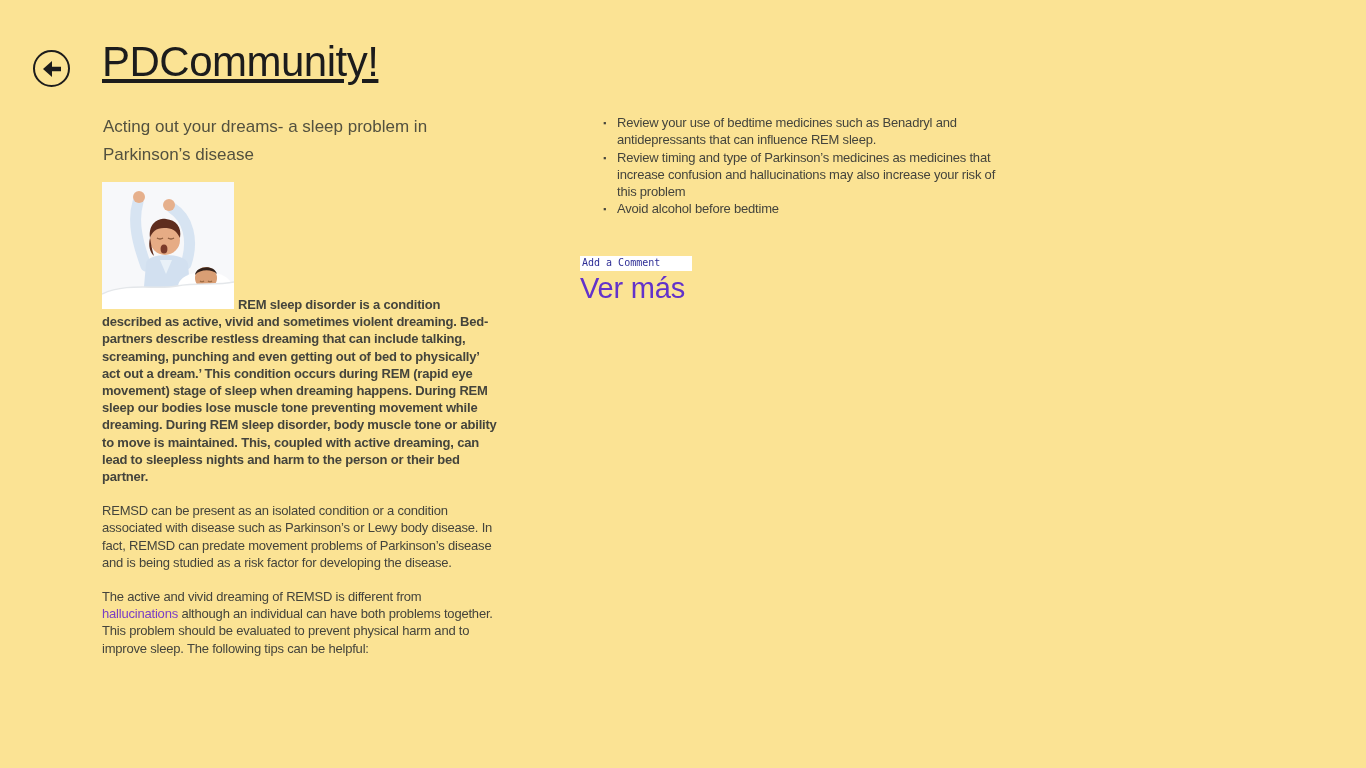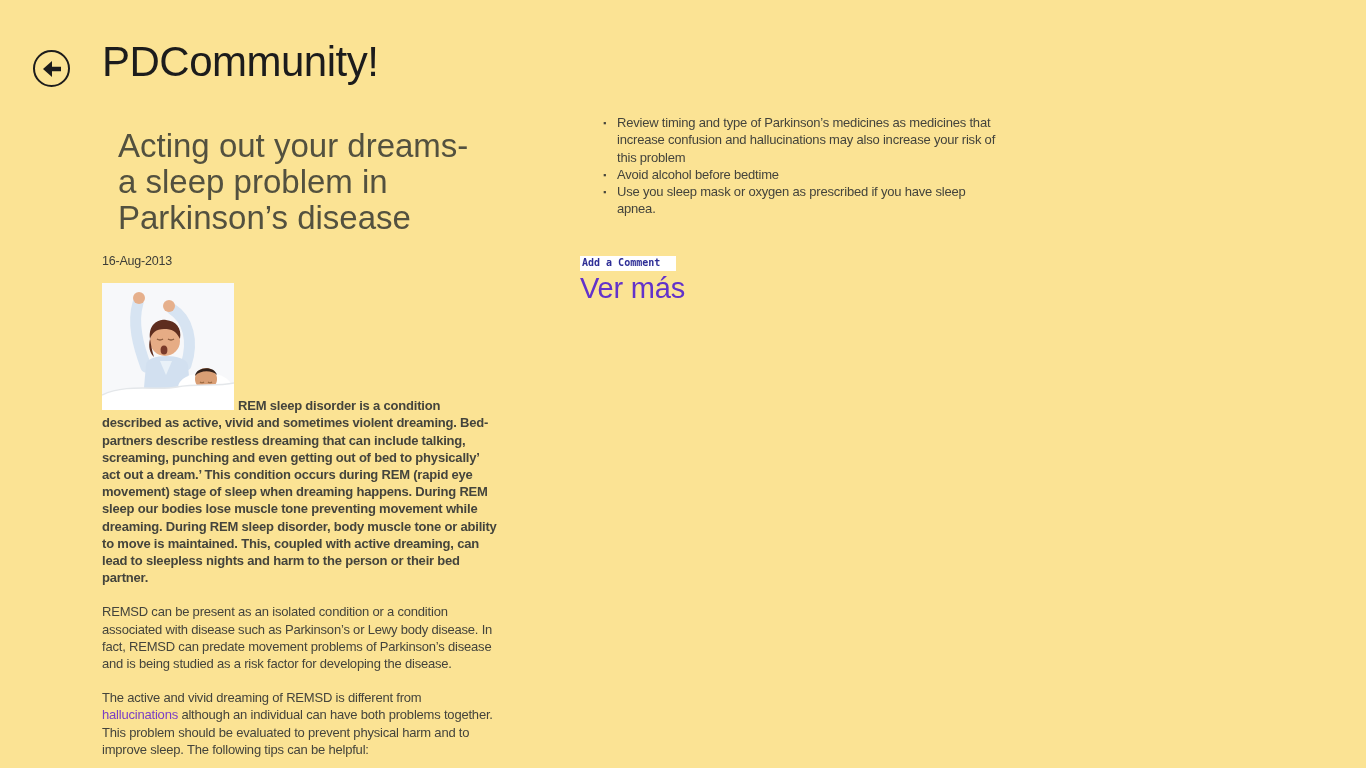"PDCommunity!" .app-title { text-decoration: none -> underline }
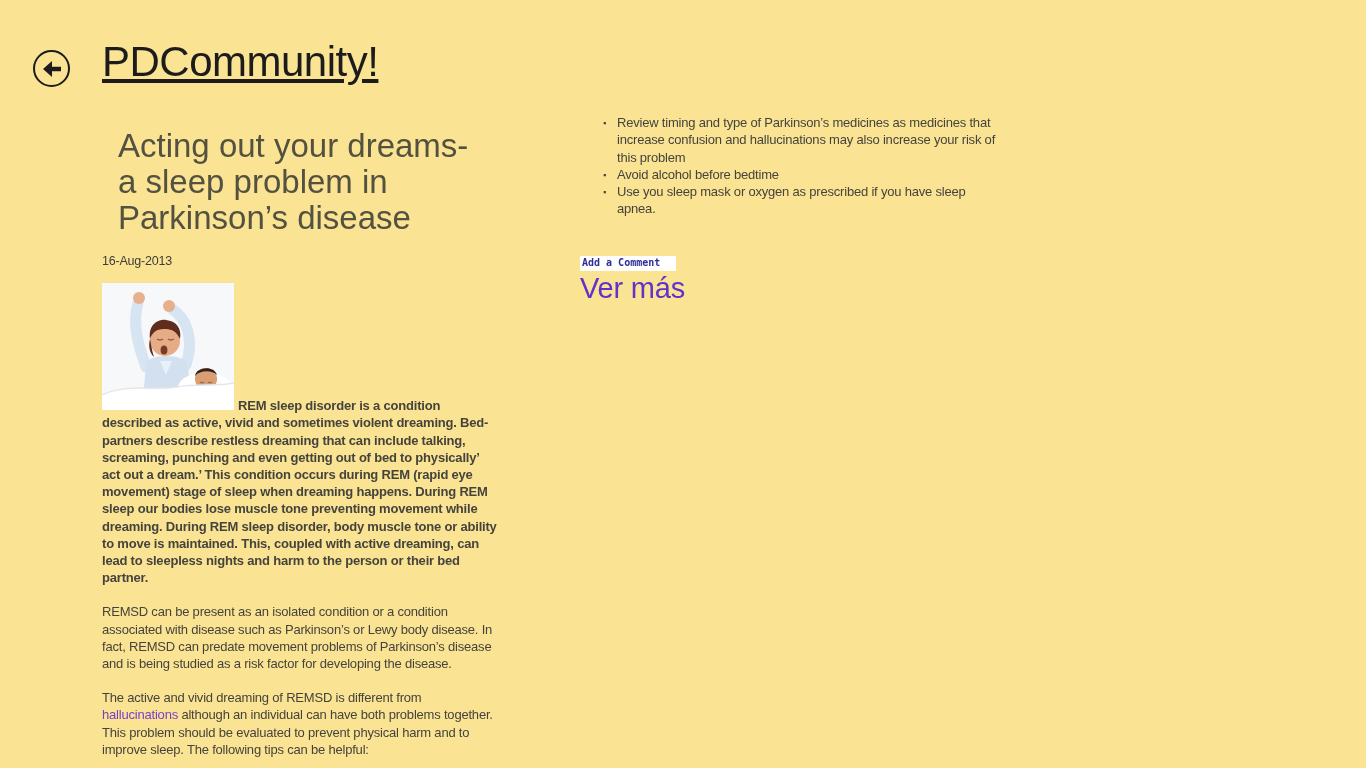"Acting out your dreams- a" .article-title { font-size: 33px -> 17px; line-height: 36px -> 28px; margin: 16px -> 1px }
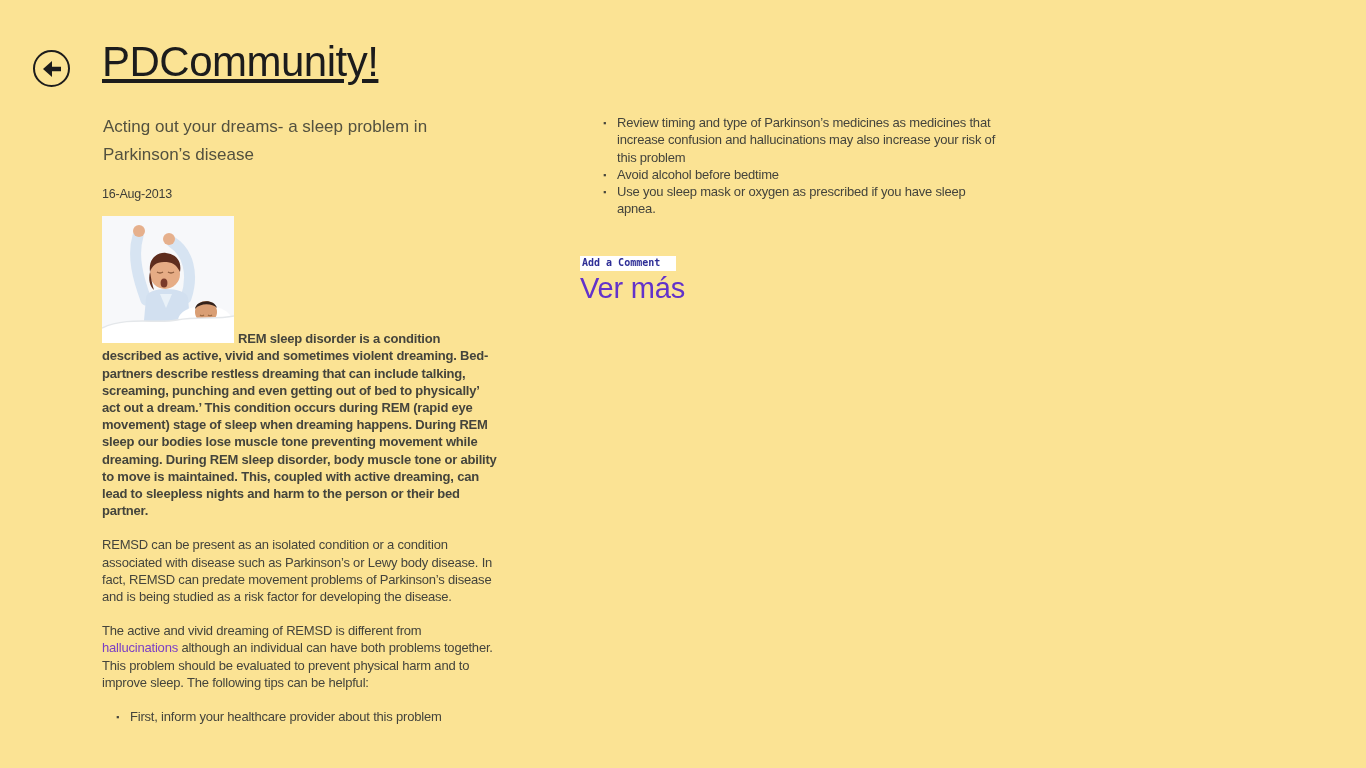"Review your use of bedtime" li { html: none -> <li>Review your use of bedtime medicines such as Benadryl and antidepressants that can influence REM sleep.</li> }
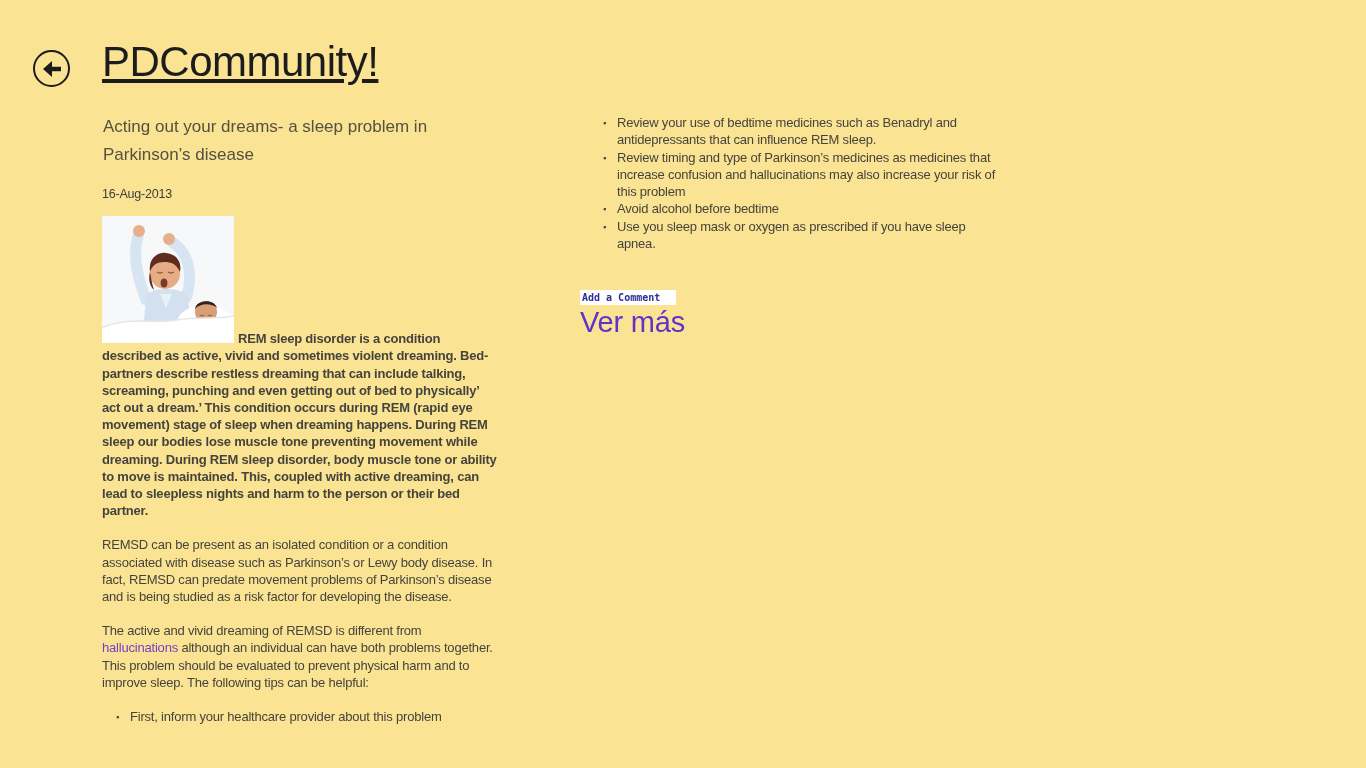"16-Aug-2013" div.article-date { html: <div>16-Aug-2013</div> -> none }
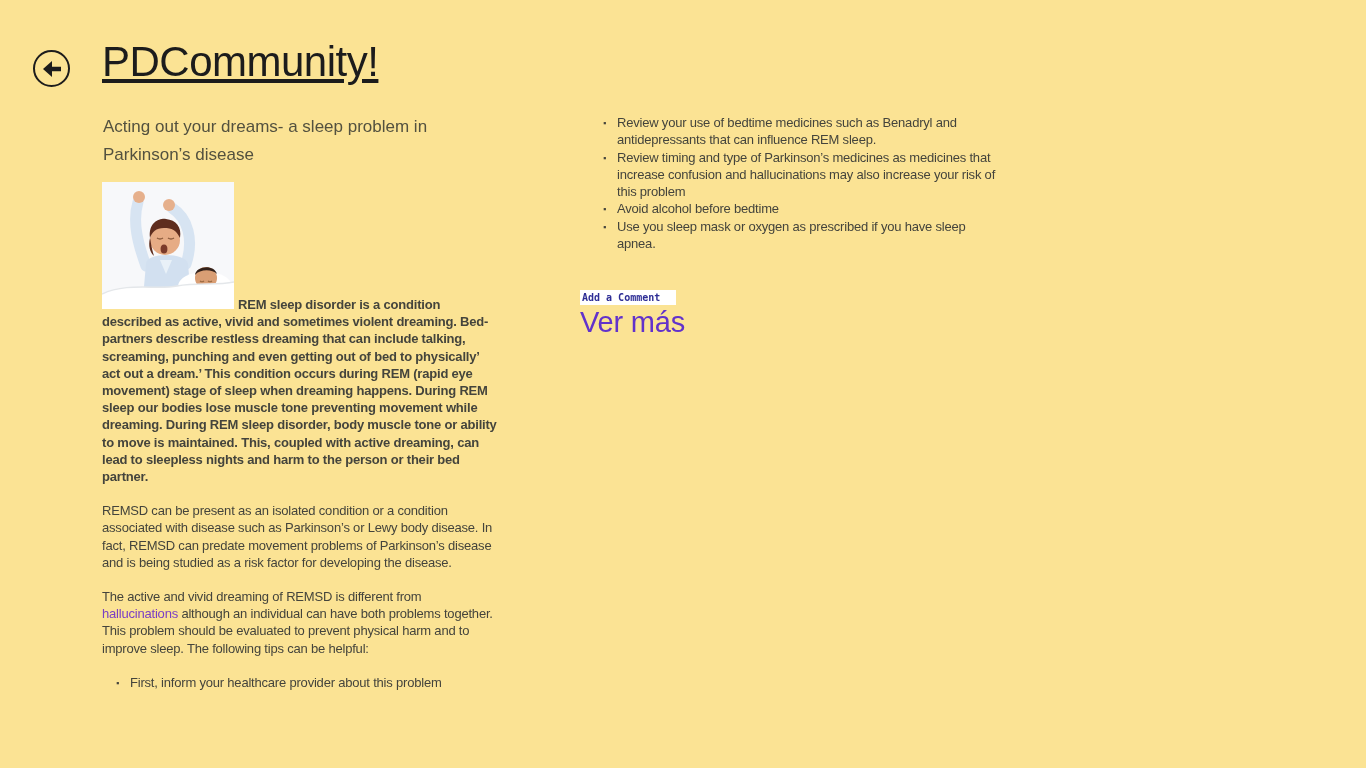"Use you sleep mask or" li { html: <li>Use you sleep mask or oxygen as prescribed if you have sleep apnea.</li> -> none }
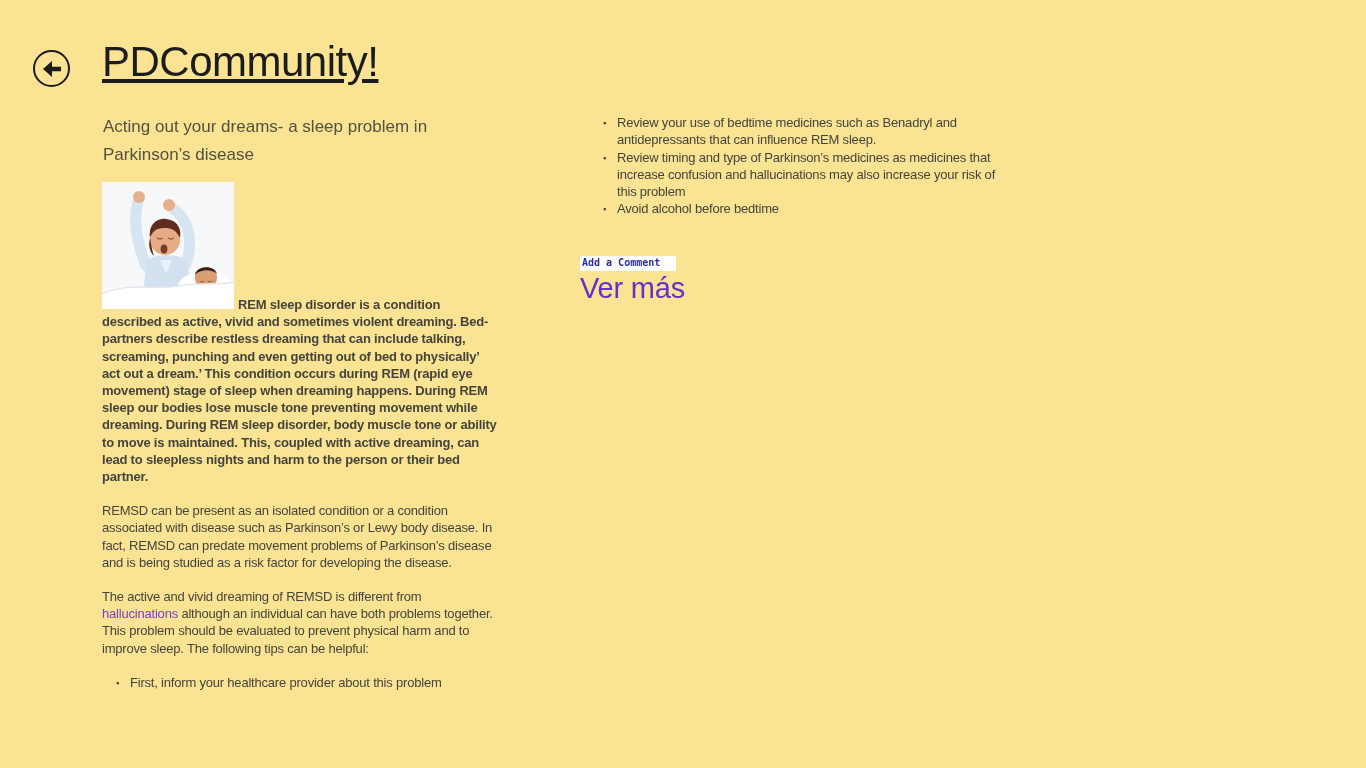"Add a Comment" .add-comment { font-weight: bold -> none; width: 96px -> 112px }
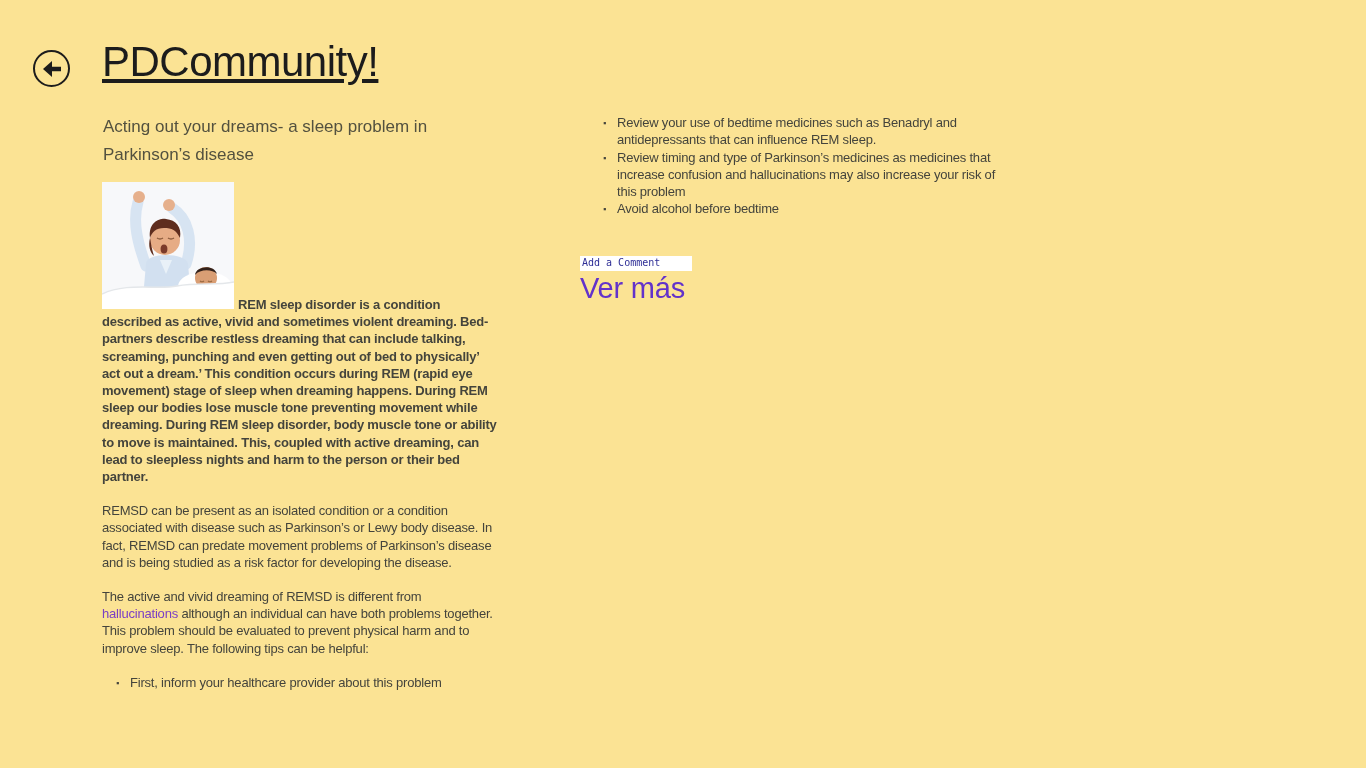"First, inform your healthcare provider" ul.tips { html: <ul> <li>First, inform your healthcare provider about this problem</li> </ul> -> none }
